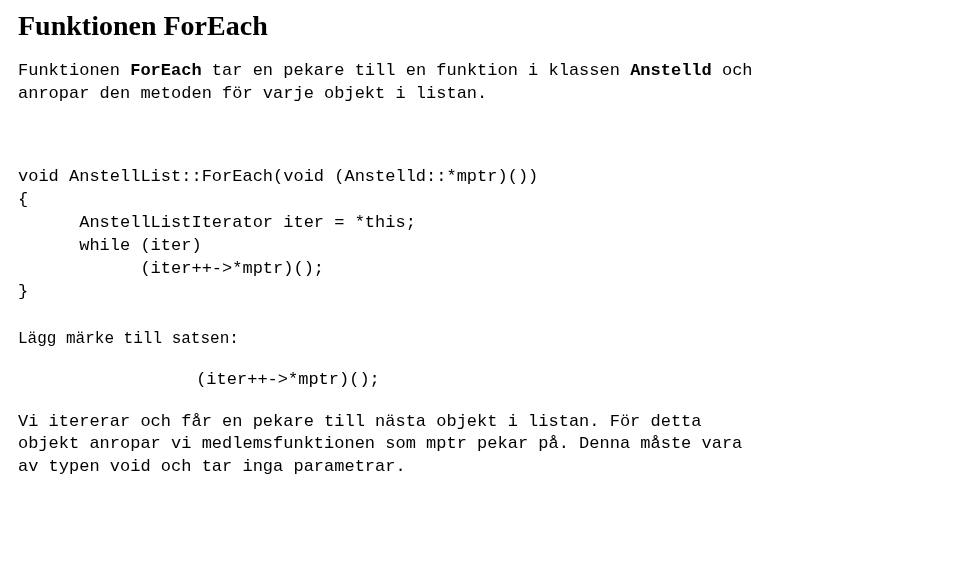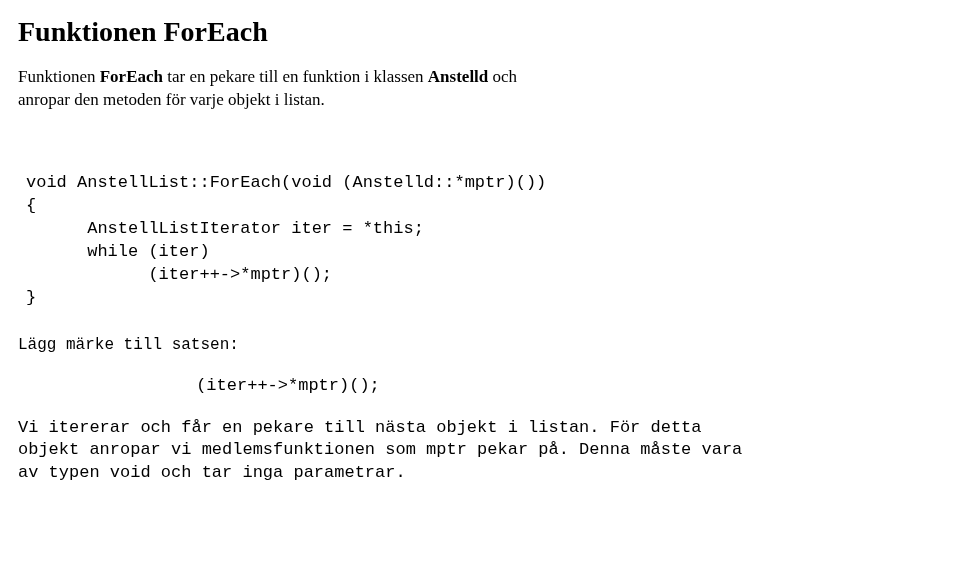"Funktionen ForEach" .page { padding: 16px 18px 10px 18px -> 10px 18px 10px 18px }
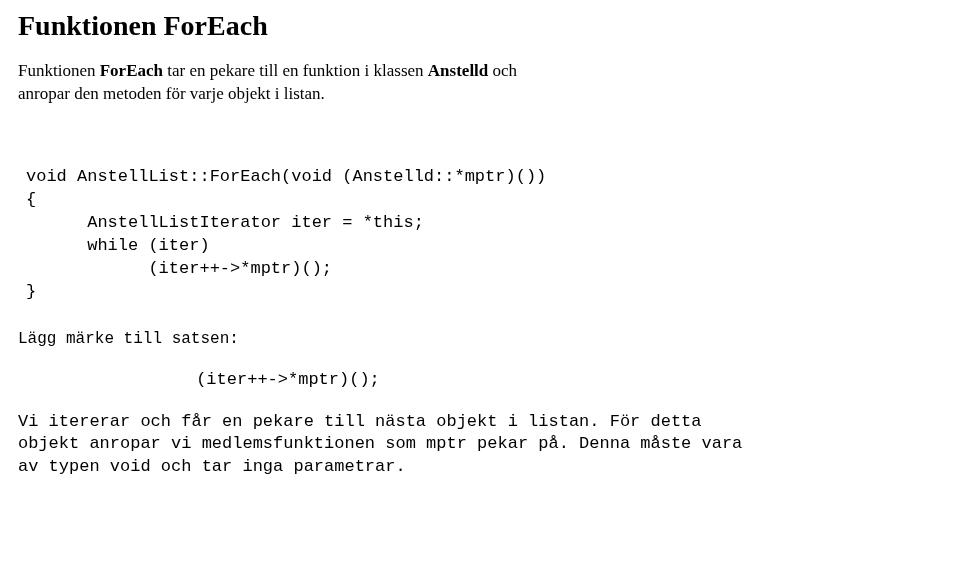"Funktionen ForEach tar en pekare" p.intro { font-family: Liberation Serif, serif -> Liberation Mono, monospace }
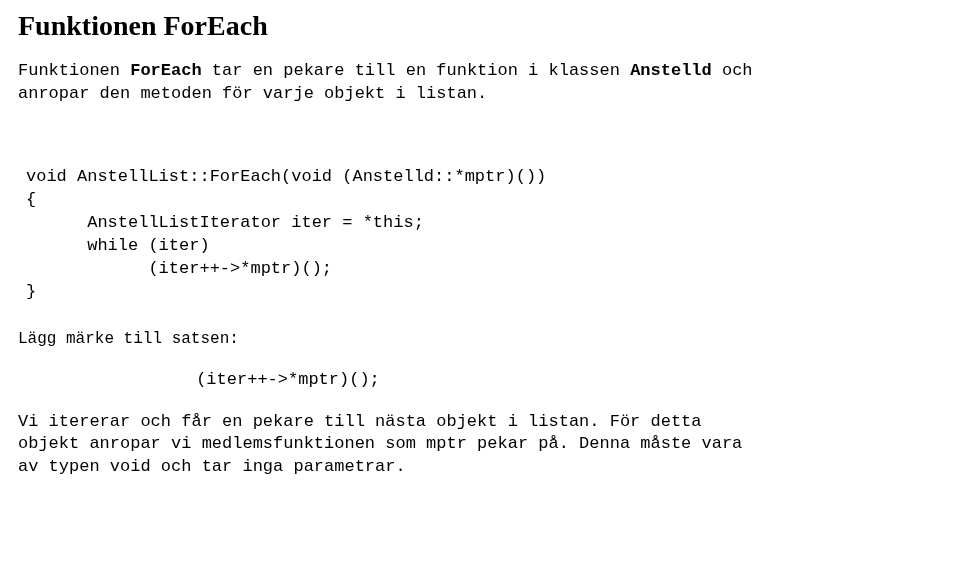"void AnstellList::ForEach(void" pre.code { margin: 0 0 26px 8px -> 0 0 26px 0 }
